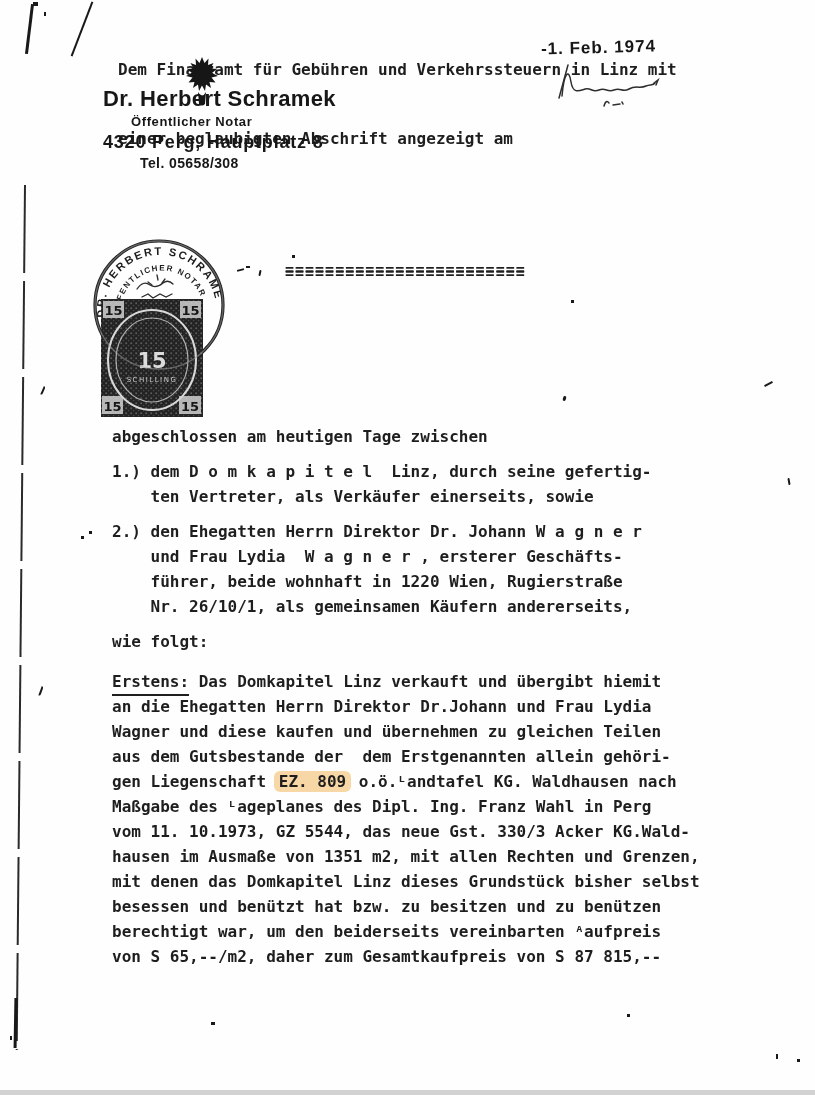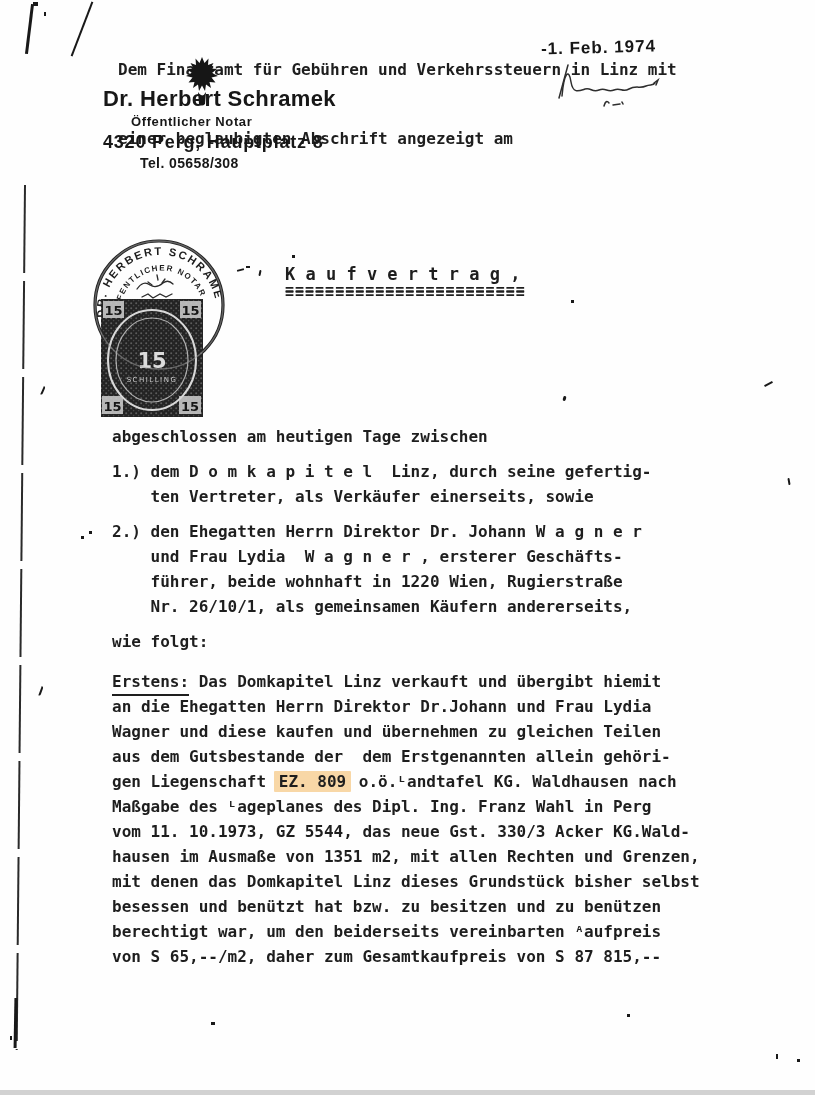"K a u f v" div.title-heading { html: <div>K a u f v e r t r a g ,</div> -> none }
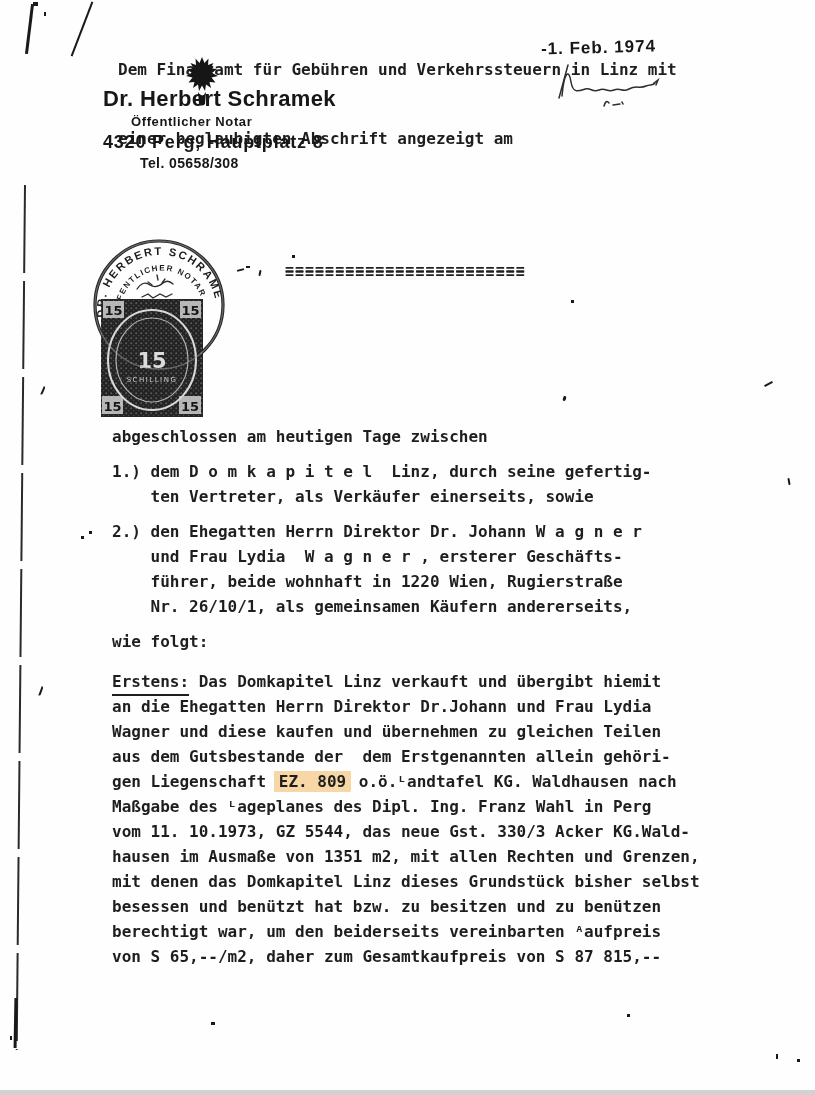"EZ. 809" .seg-highlight { border-radius: 1px -> 6px }
